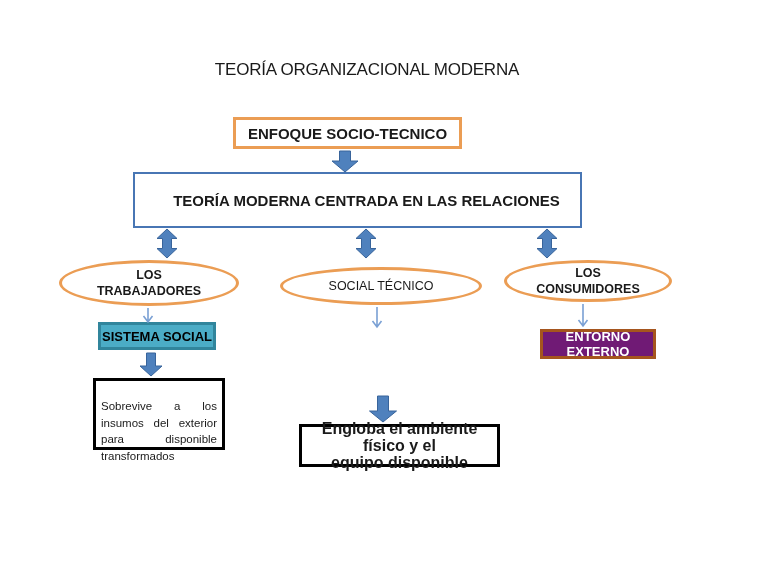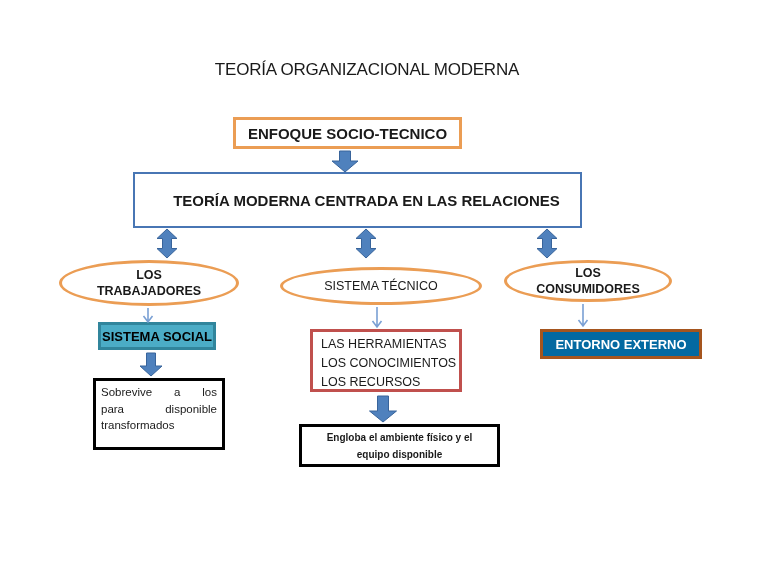"SISTEMA TÉCNICO" span { text: SISTEMA -> SOCIAL }
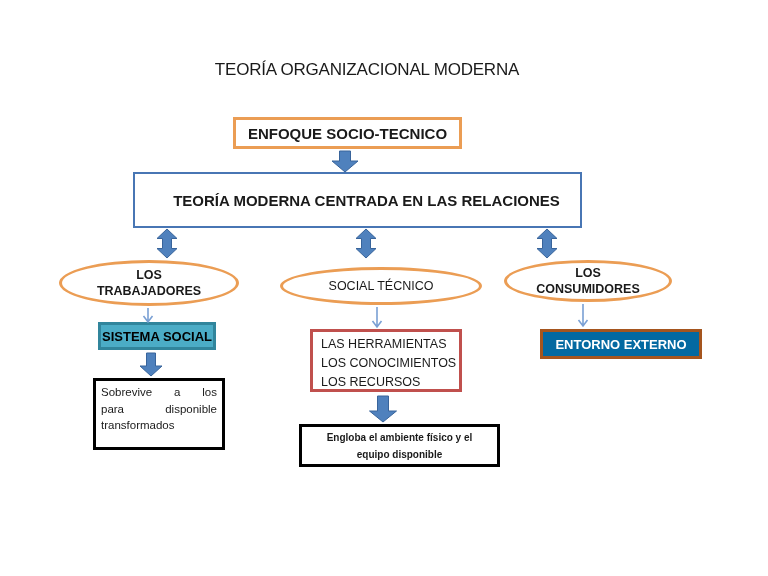"LAS HERRAMIENTAS" div.abs { html: <div> <div>LAS HERRAMIENTAS</div> <div>LOS CONOCIMIENTOS</div> <div>LOS RECURSOS</div> </div> -> none }
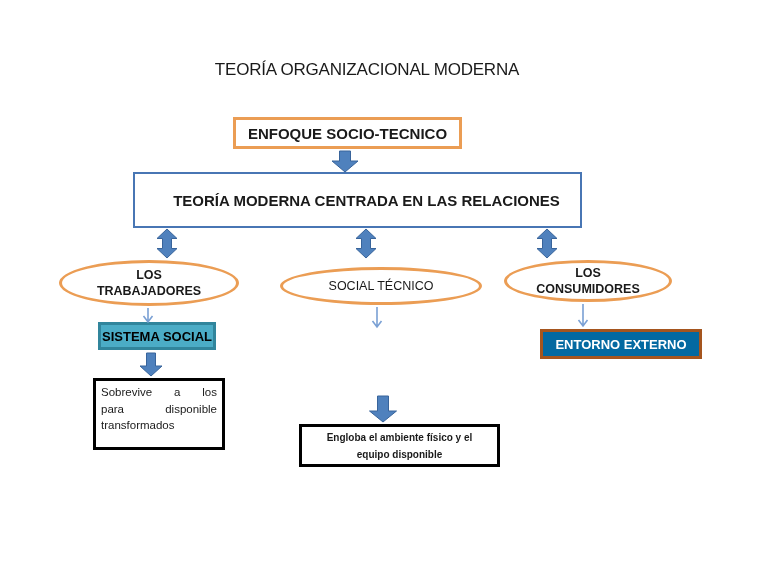"ENTORNO EXTERNO" #entorno-box { background: #0369a1 -> #701a75; width: 162px -> 116px }
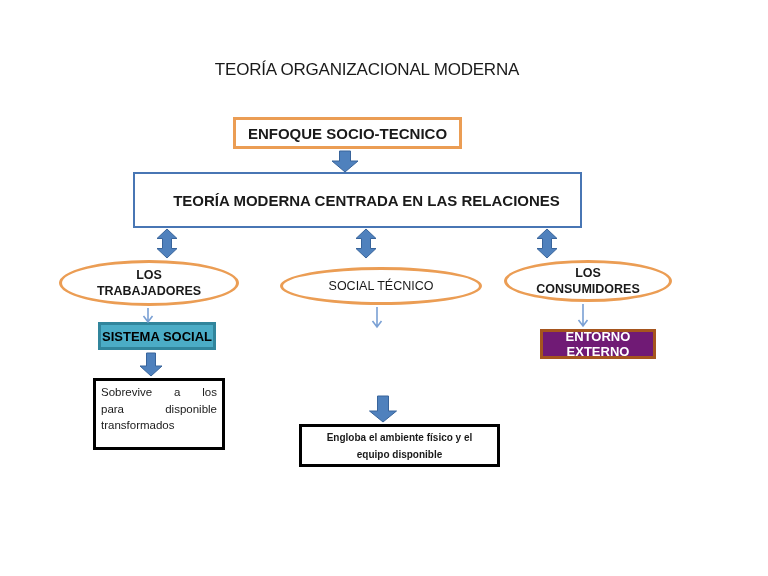"Sobrevive a los" #sobrevive-box { padding: 3px 5px -> 17px 5px }
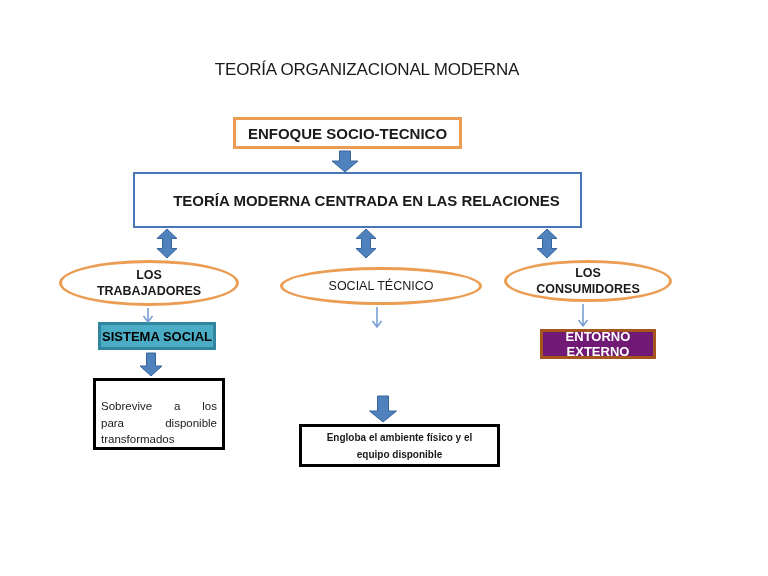"insumos del exterior" div.just { html: none -> <div>insumos del exterior</div> }
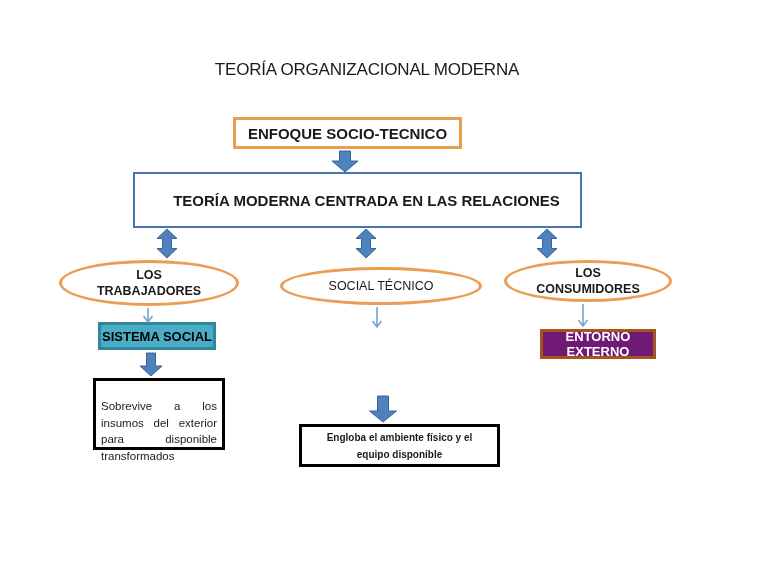"Engloba el ambiente físico y" #engloba-box { font-size: 10px -> 16px }
